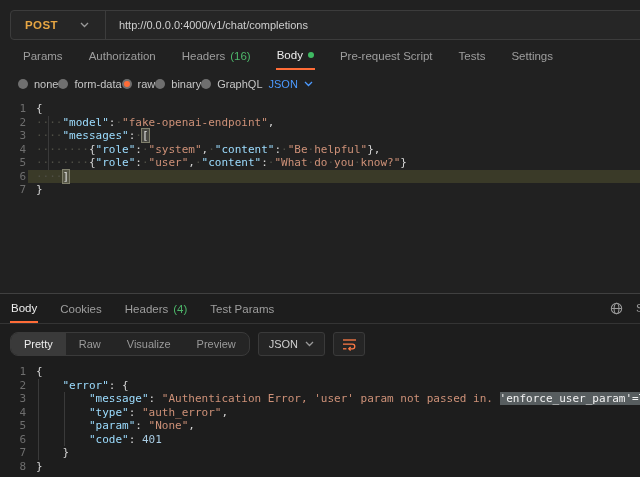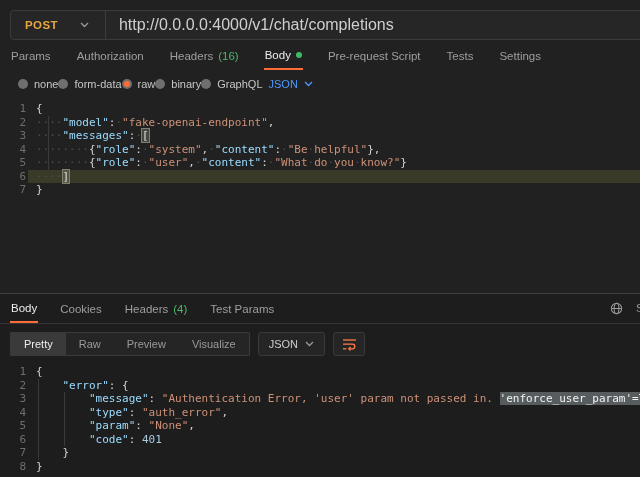"http://0.0.0.0:4000/v1/chat/completions" .url-text { font-size: 16px -> 11px }
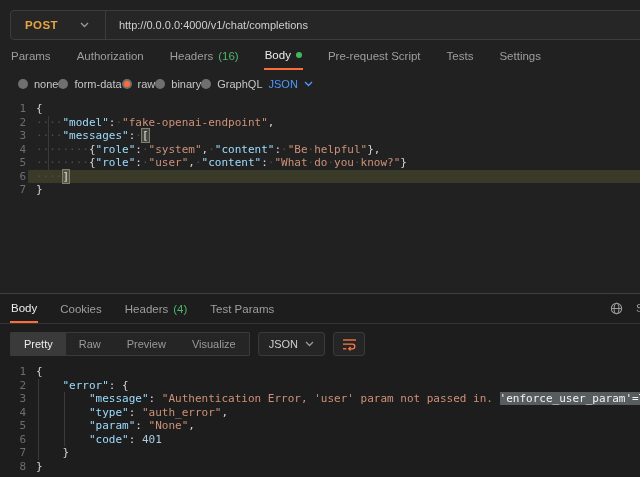"Params" .req-tabs { left: 10px -> 22px }
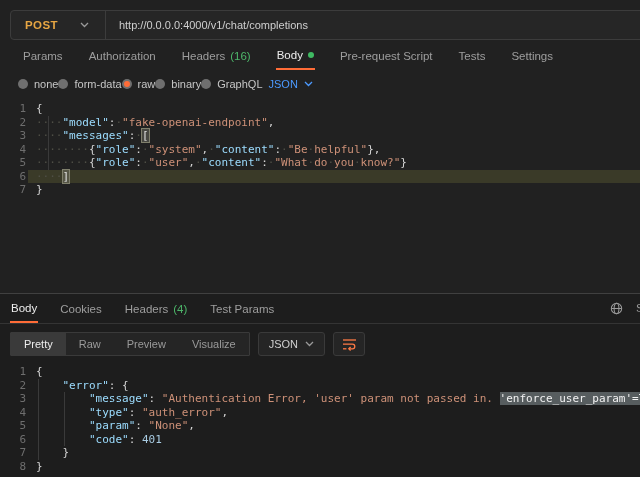"Pretty" .seg { border-radius: 1px -> 8px }
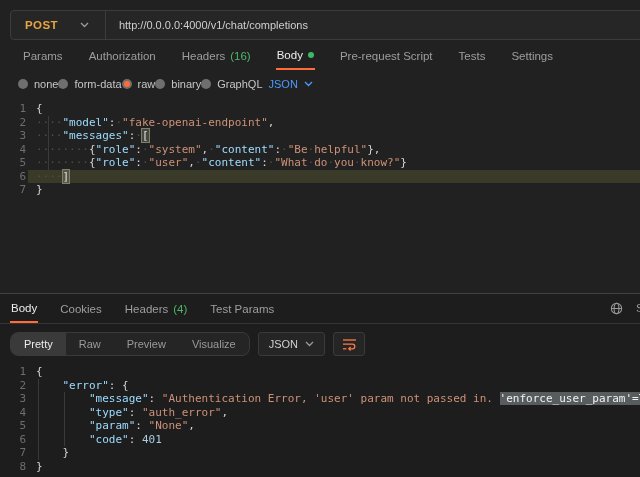"Preview" span.seg-item { order: before "Visualize" -> after "Visualize" }
